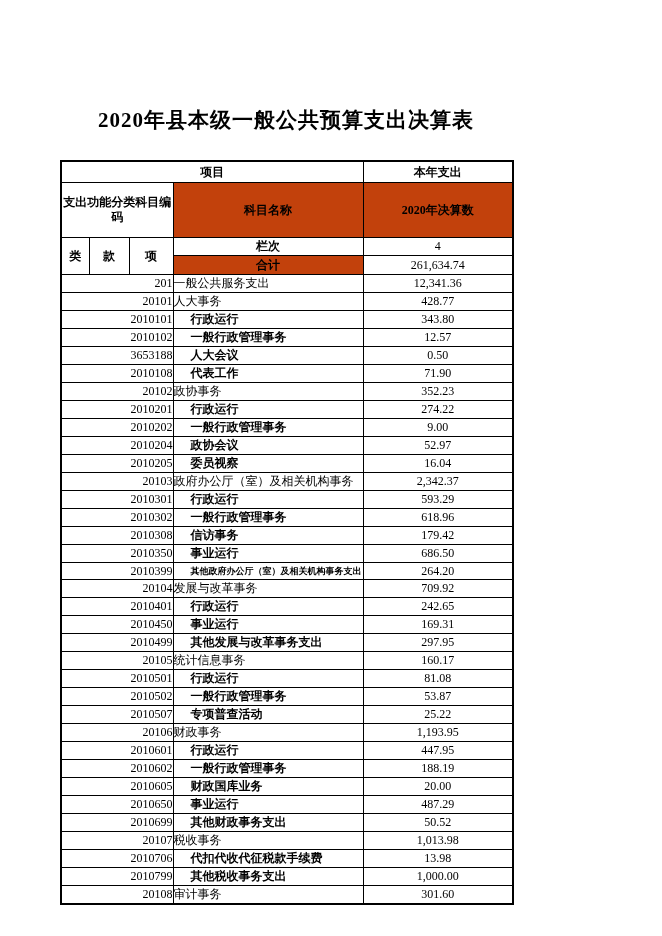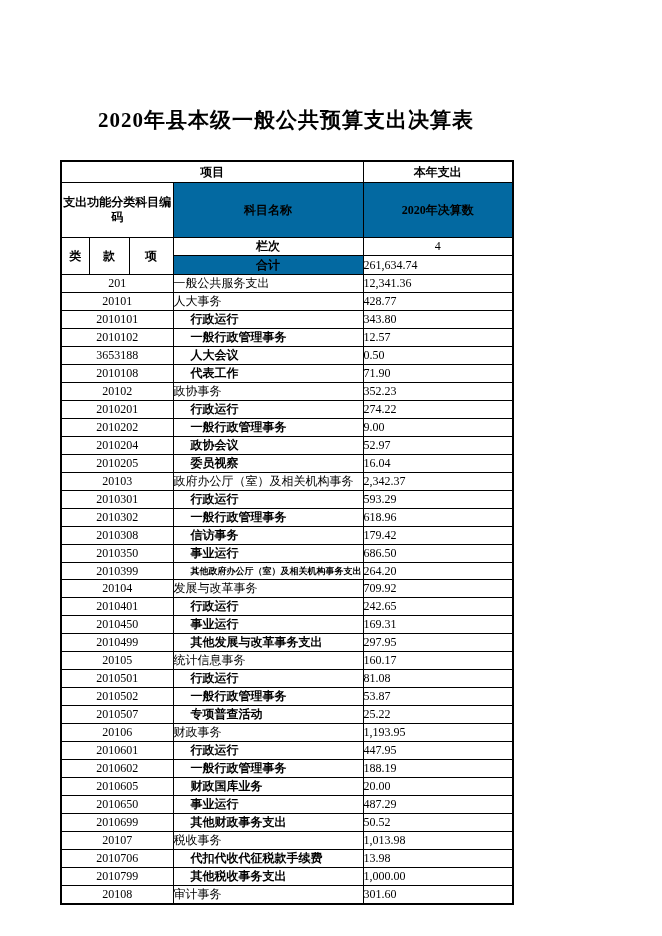"科目名称" .gray { background: #0369a1 -> #c2410c }
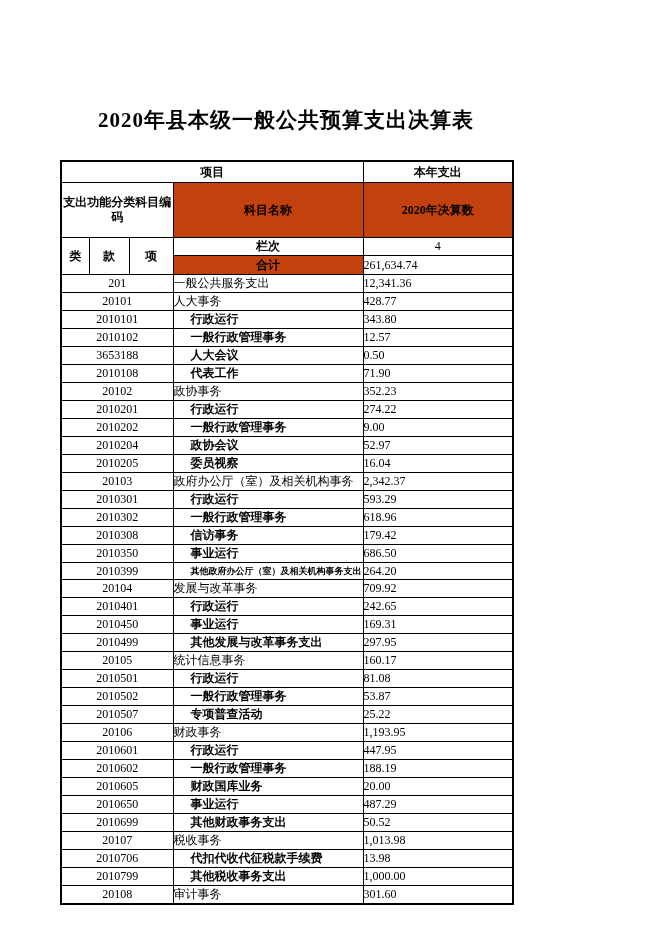"261,634.74" td.value-cell { text-align: left -> center }
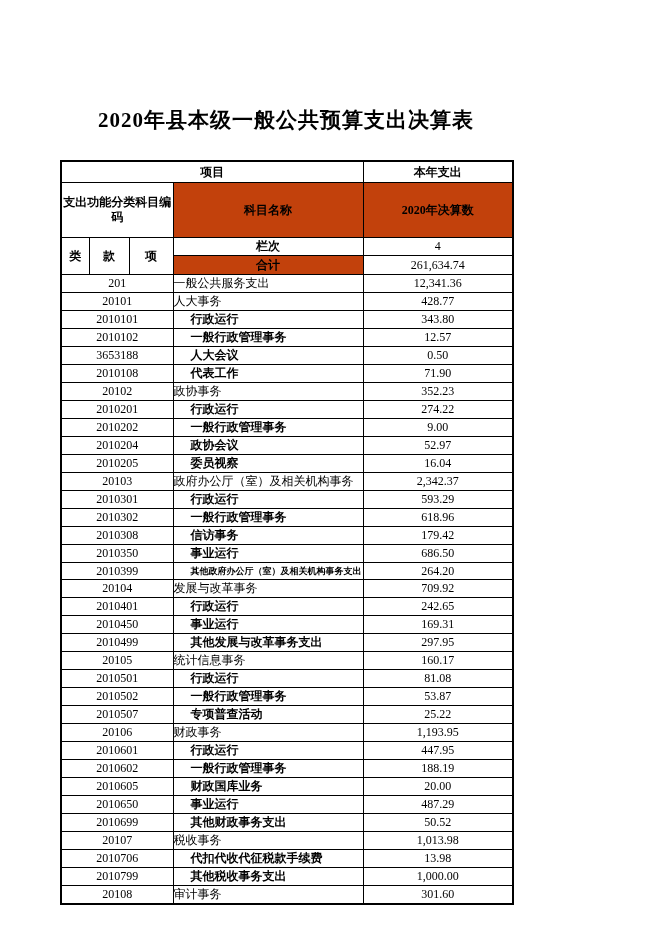"201" td.code-cell { text-align: center -> right }
